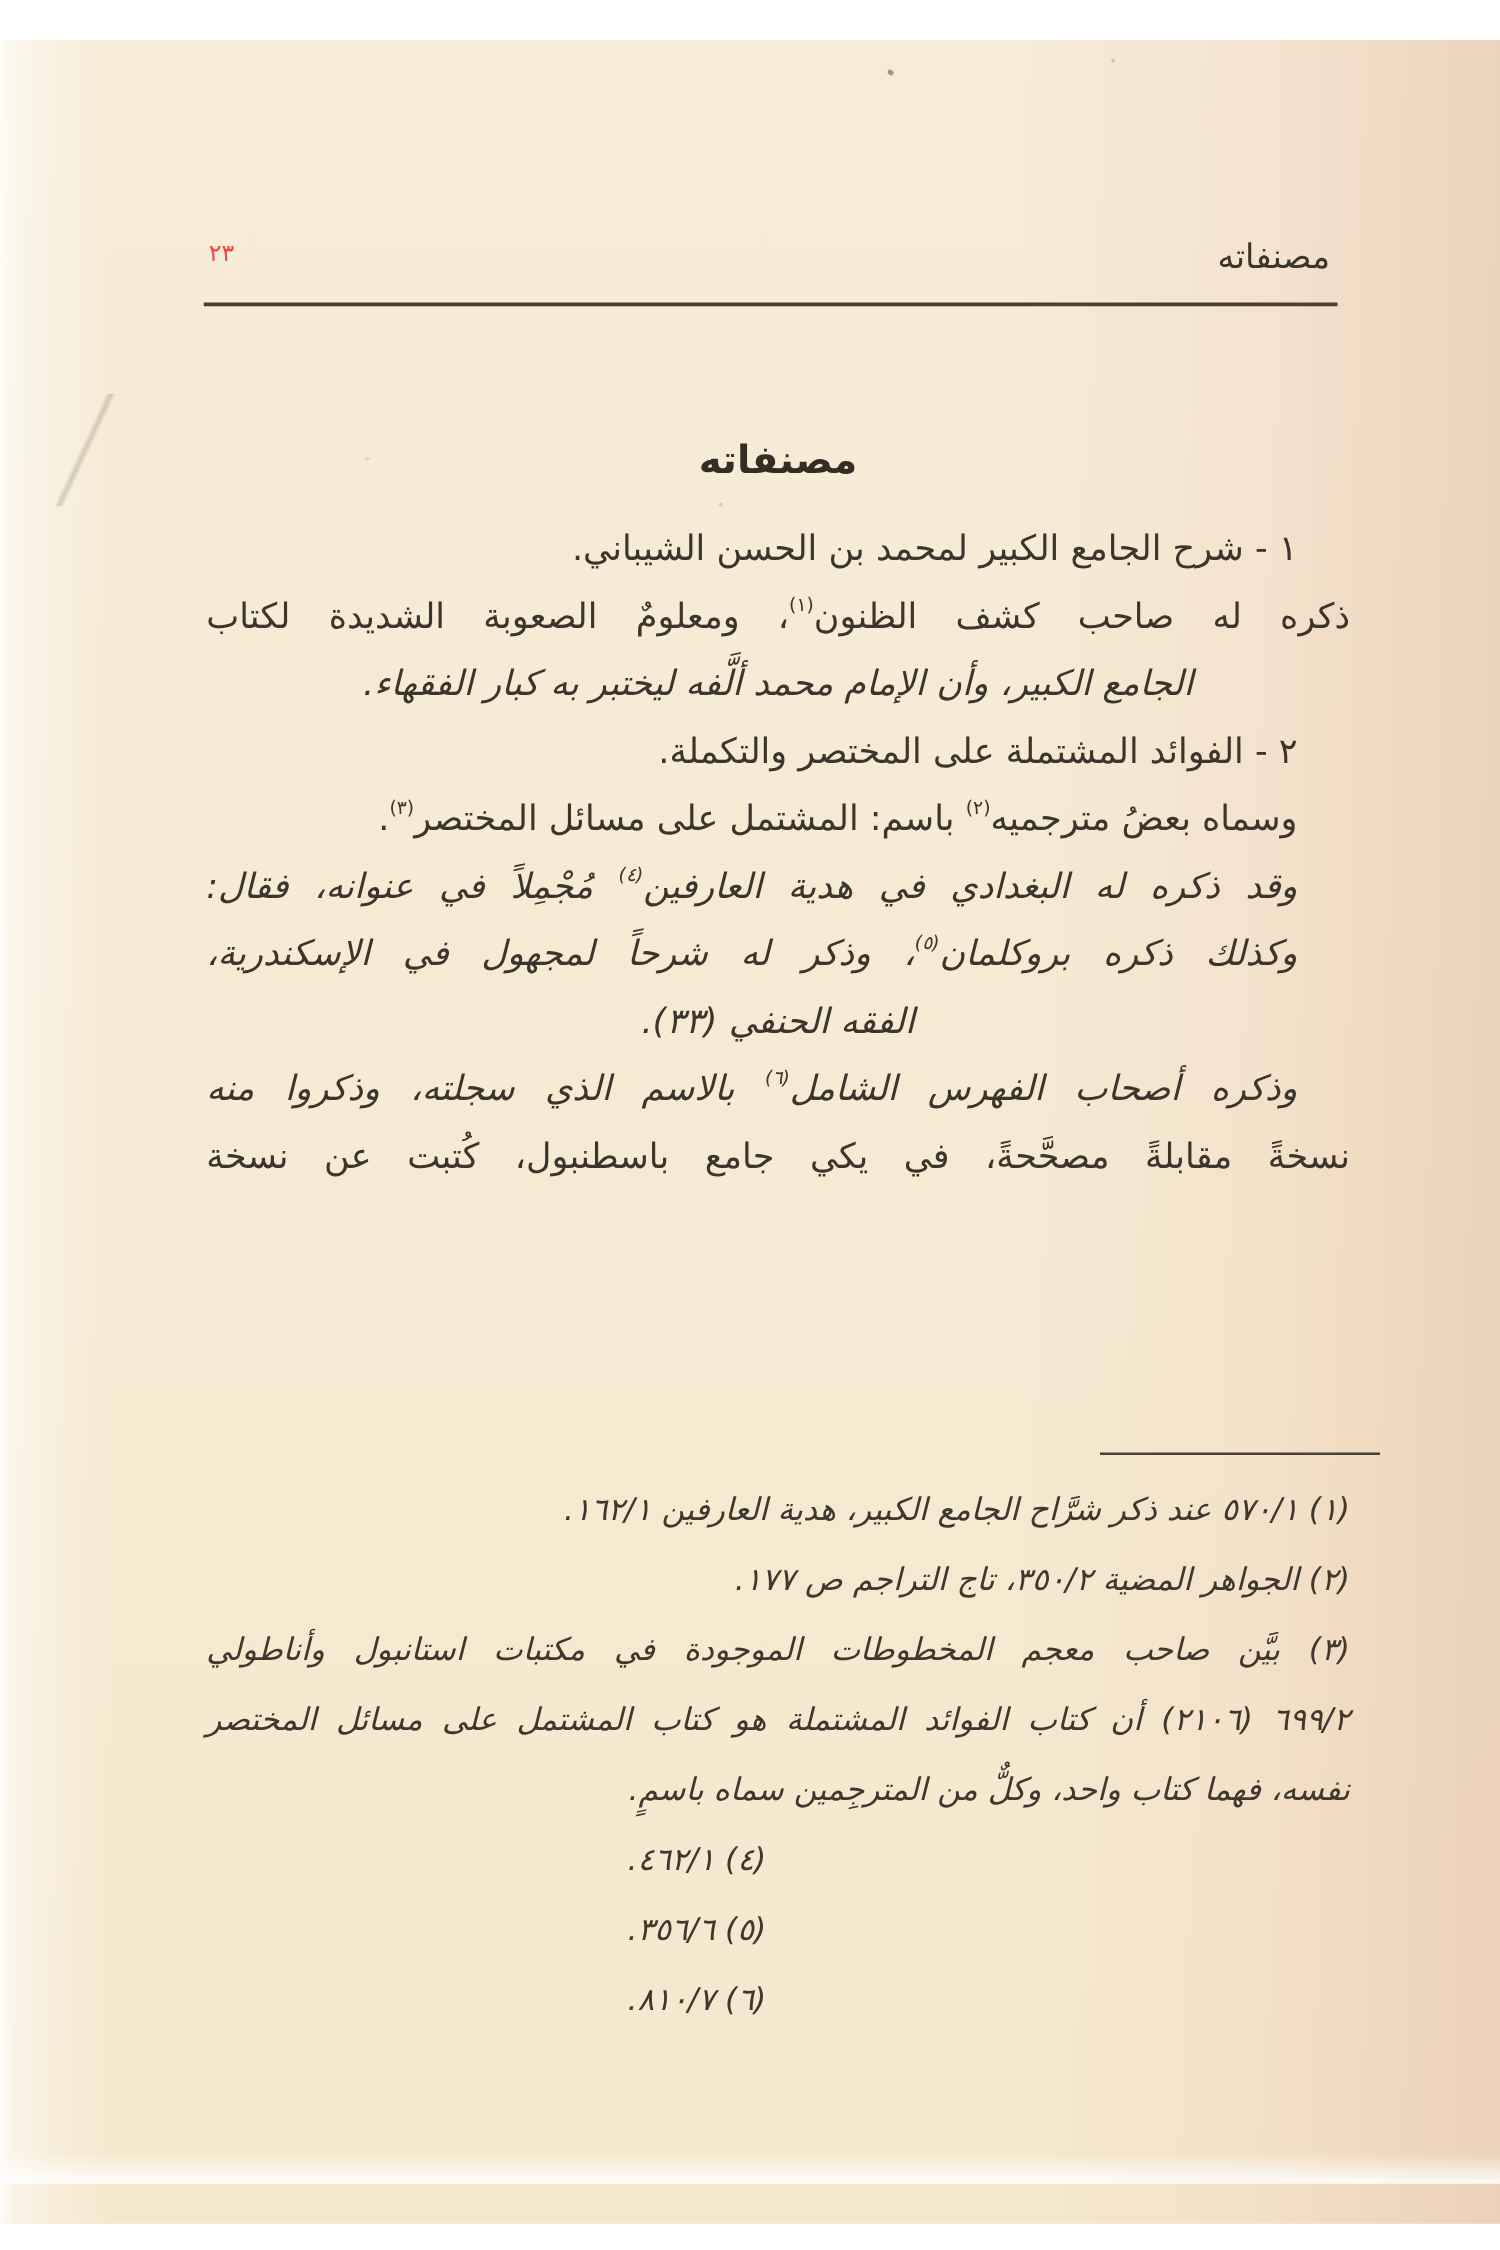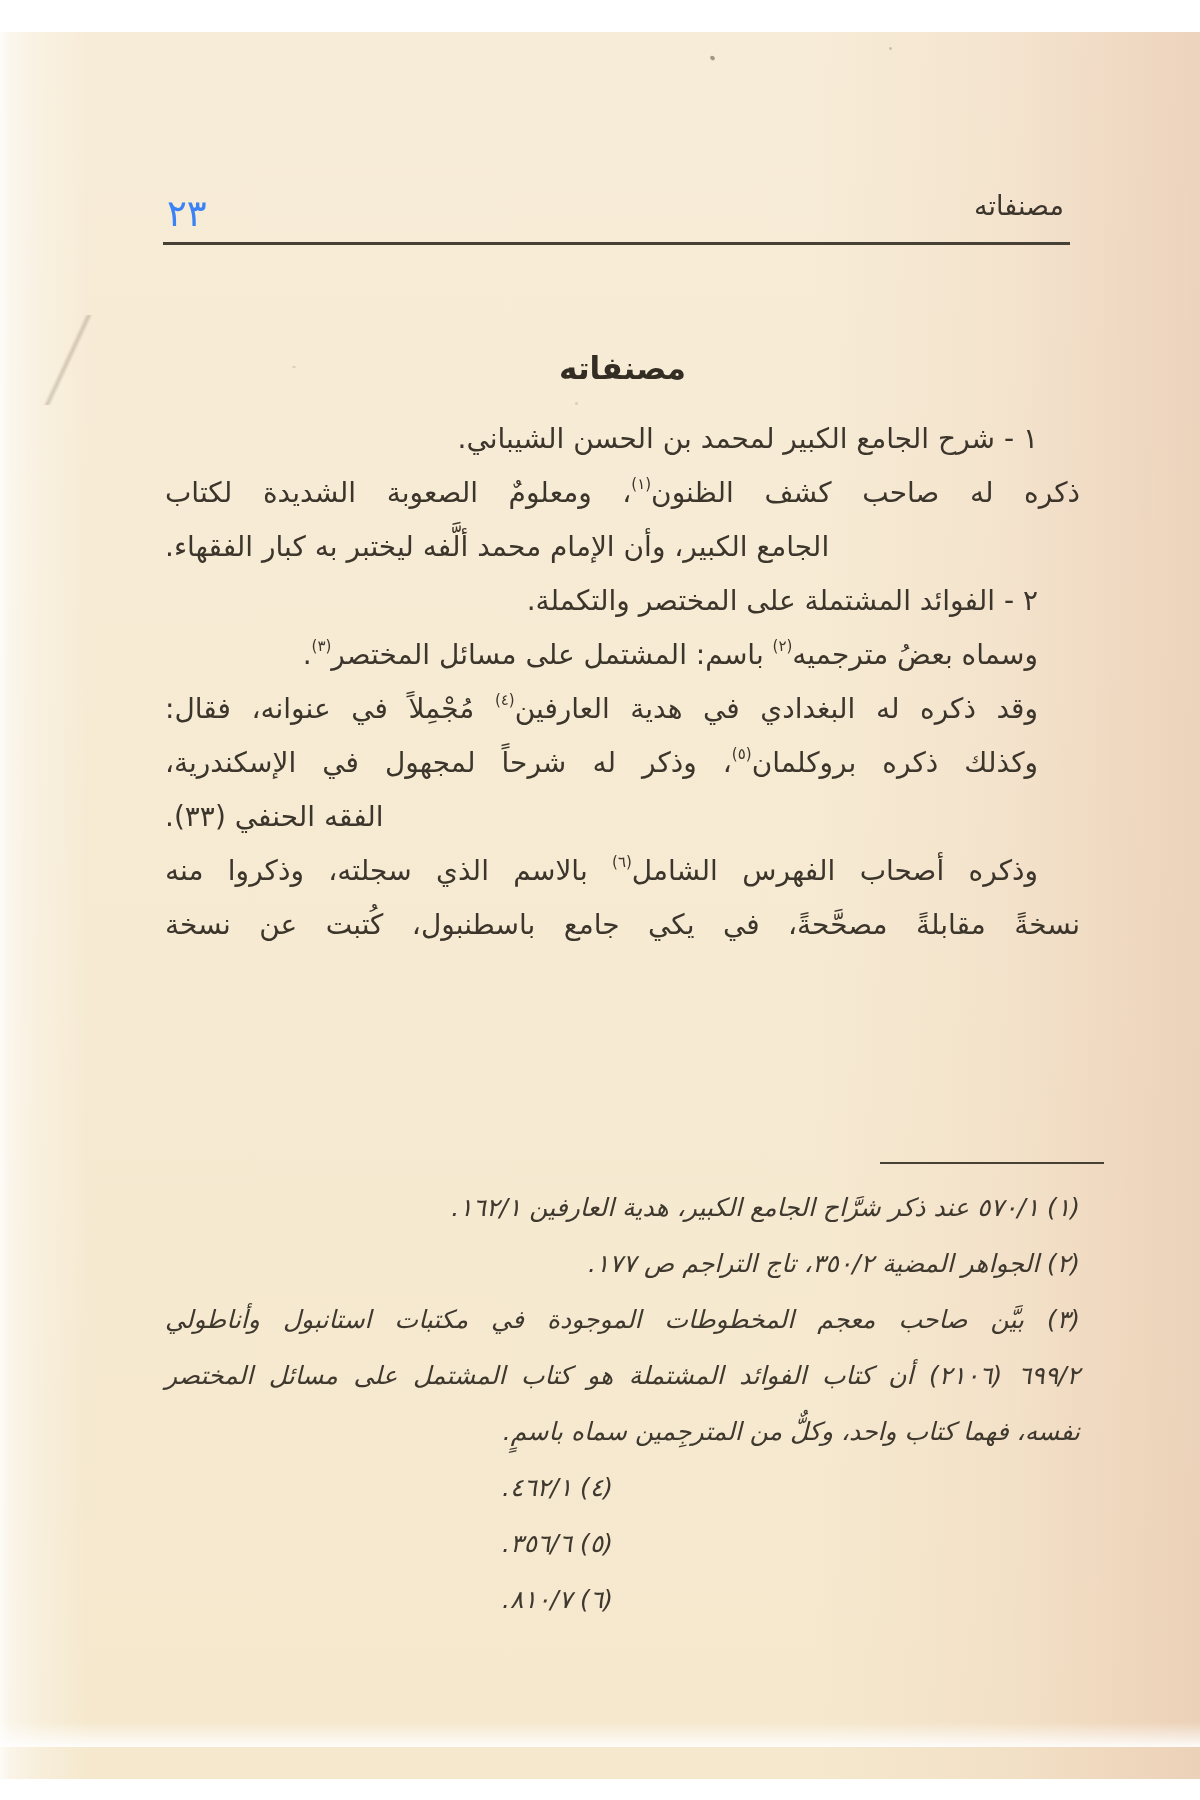"٢٣" .page-number { color: #3b82f6 -> #ef4444; font-size: 37px -> 19px }
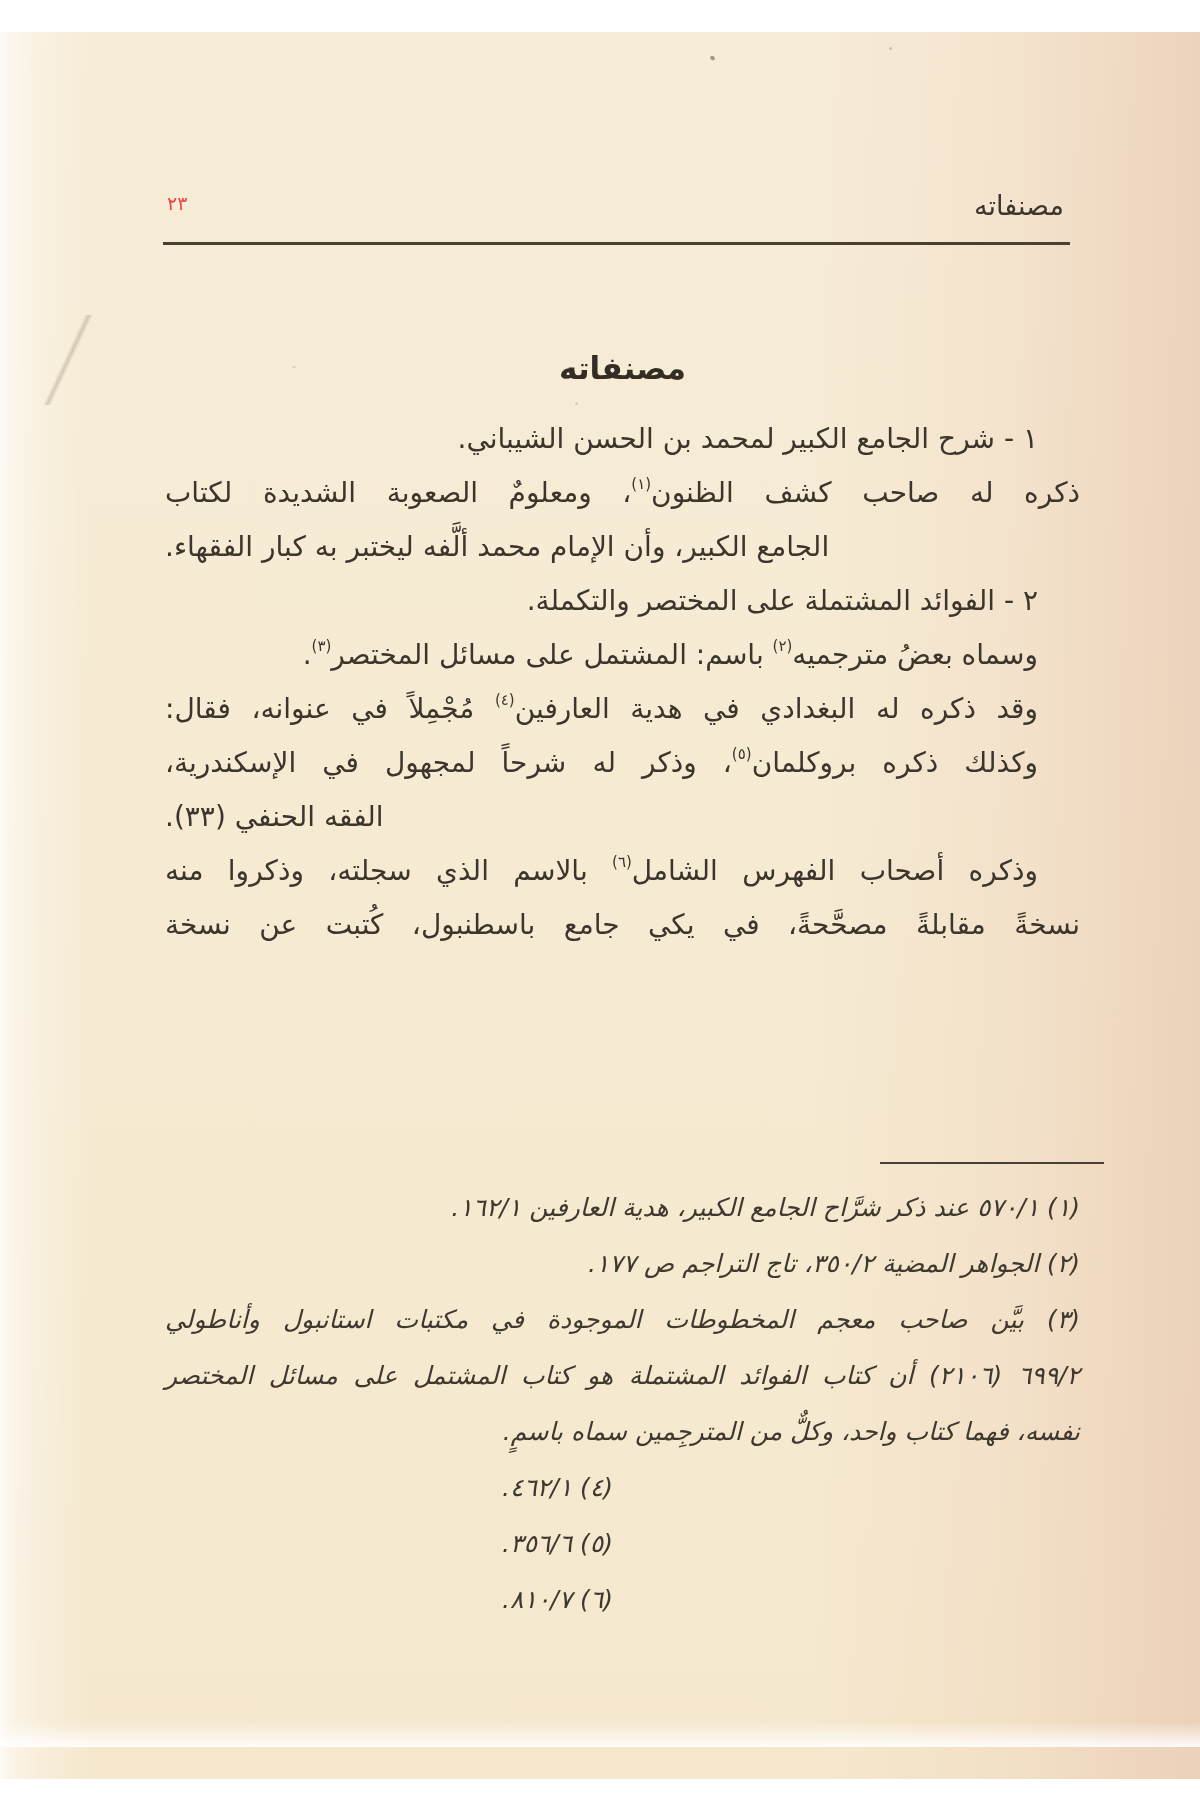"الجامع الكبير، وأن الإمام محمد" .st-end { font-style: none -> italic; text-align: left -> center }
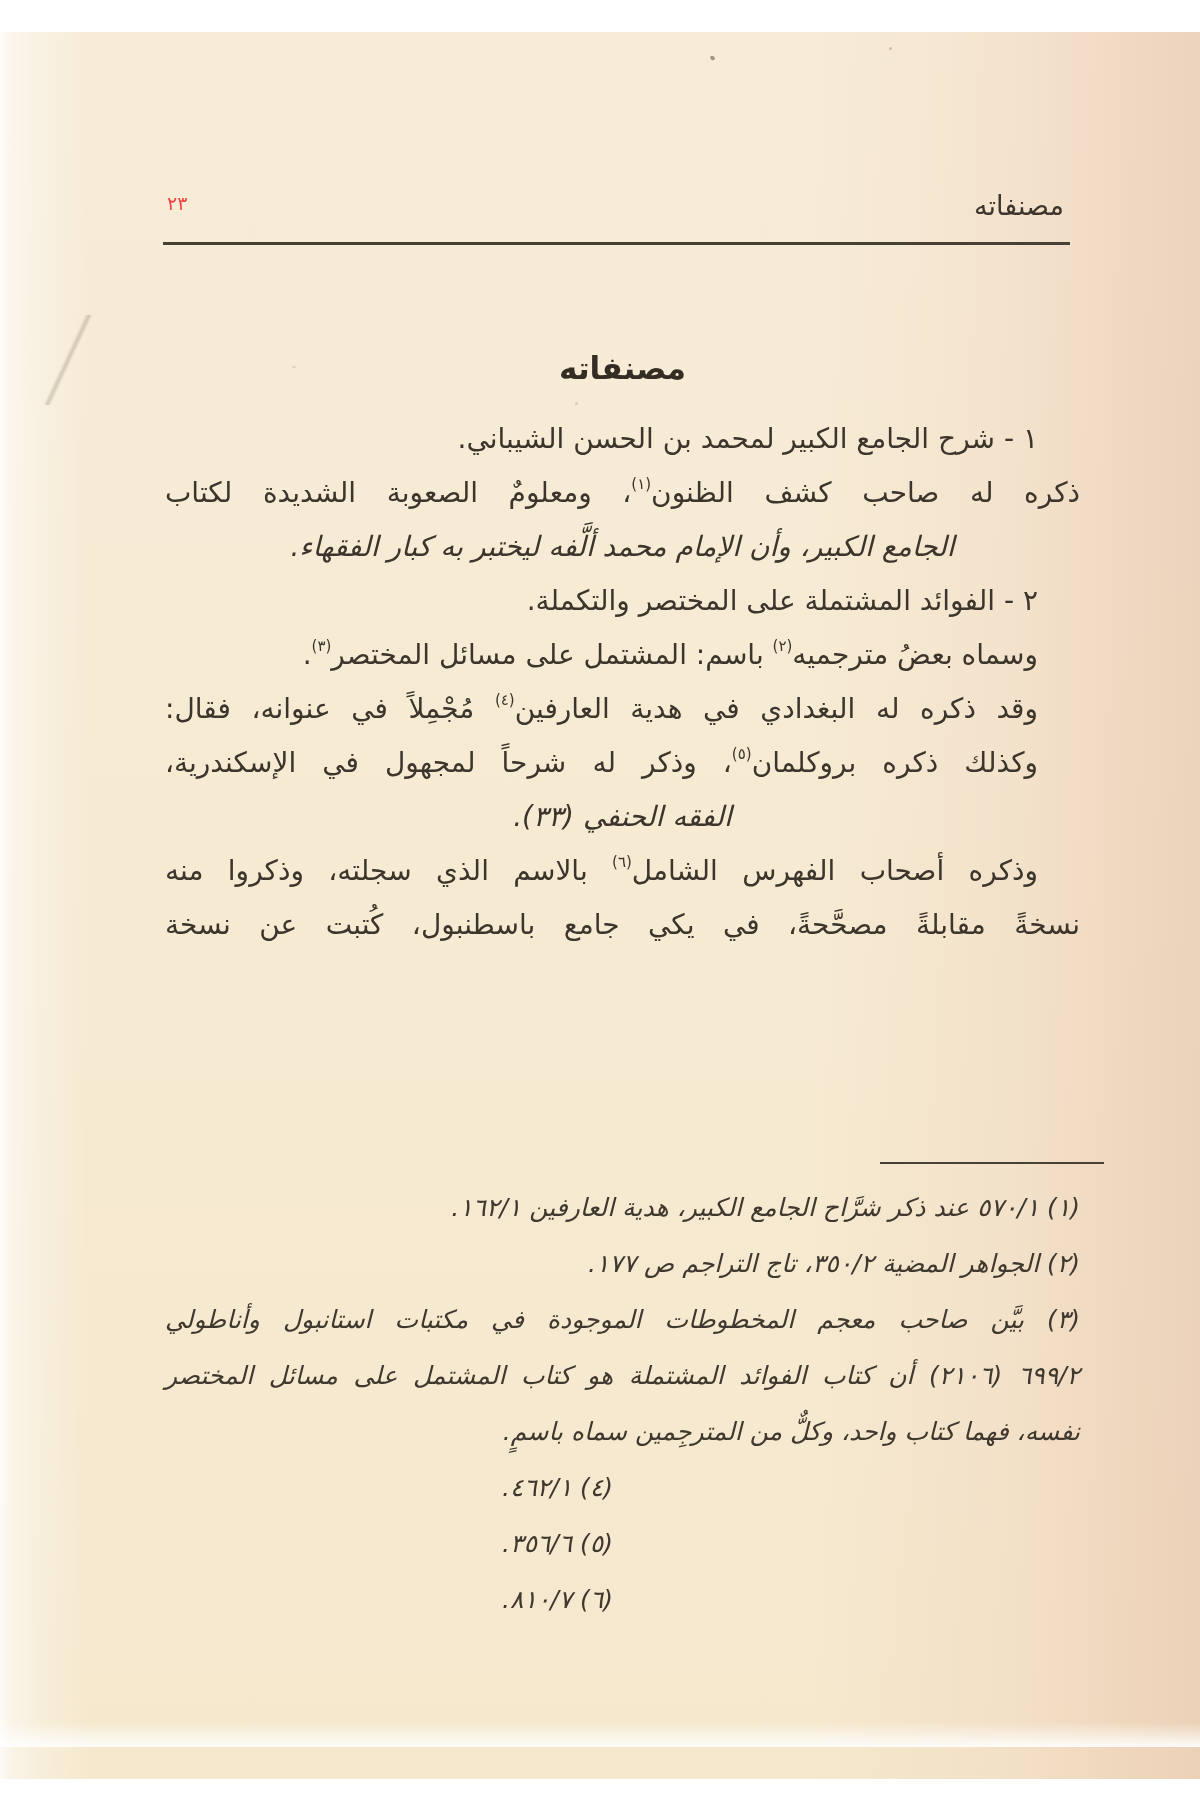"وقد ذكره له البغدادي في" .st-indent-full { font-style: none -> italic }
